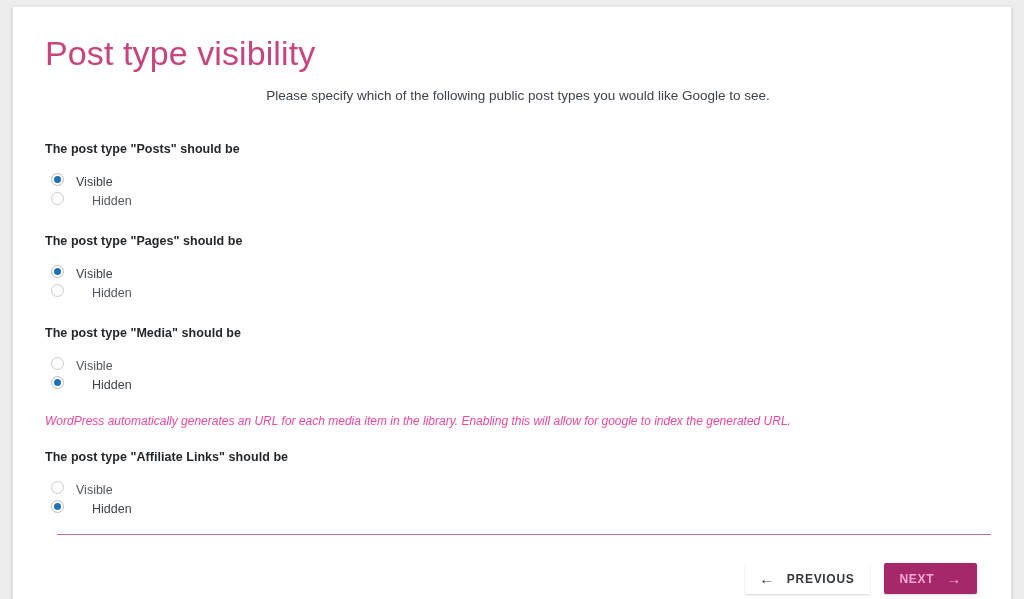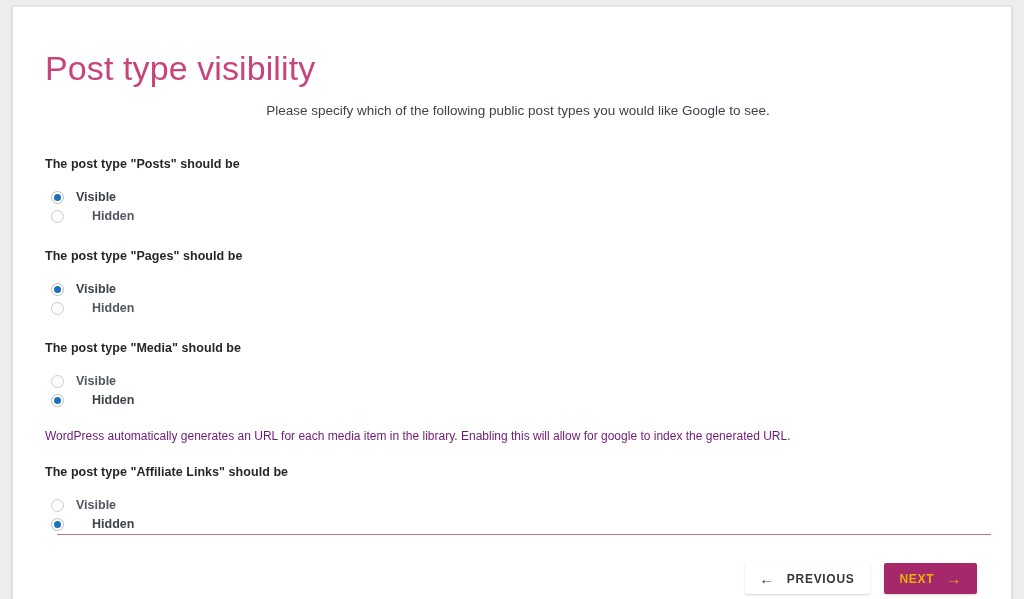"Post type visibility" .inner { top: 17px -> 2px }
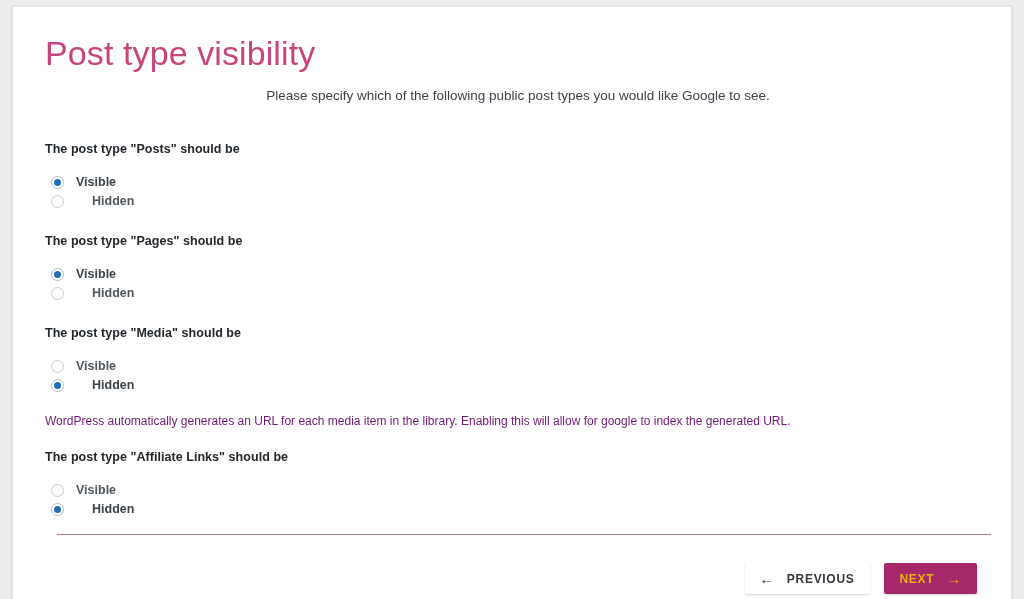"Visible" .radio-row { align-items: center -> flex-start; font-weight: bold -> none }
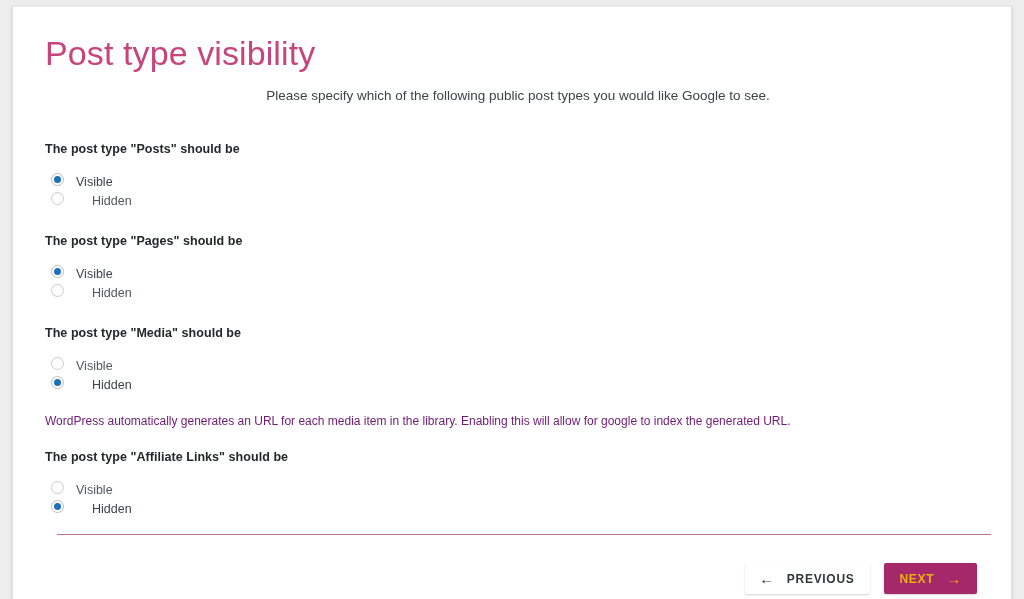"WordPress automatically generates an URL" .help-text { color: #701a75 -> #ec4899; font-style: none -> italic }
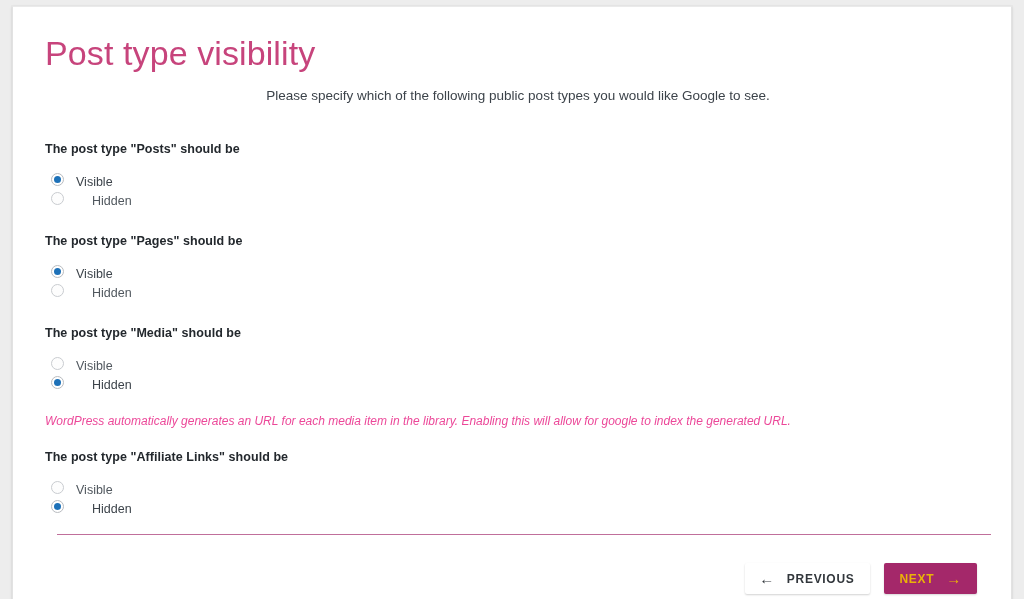"NEXT" .btn-next { color: #eab308 -> #f9a8d4 }
